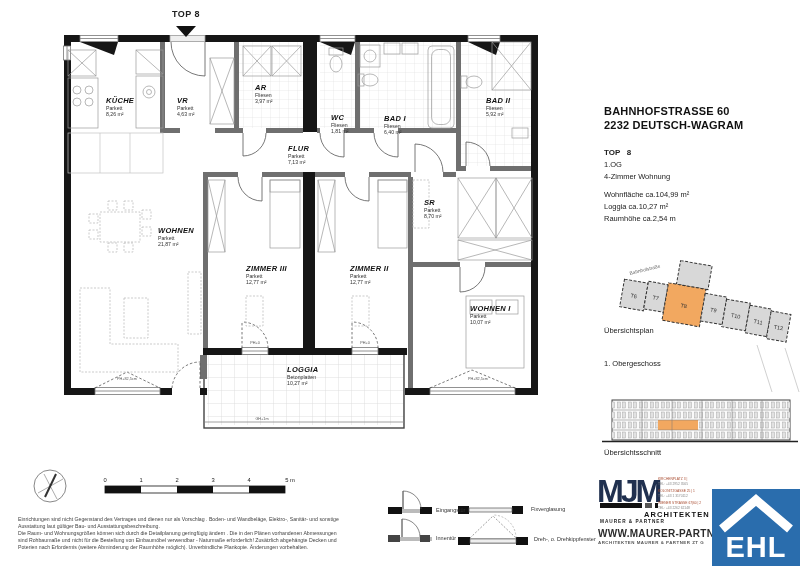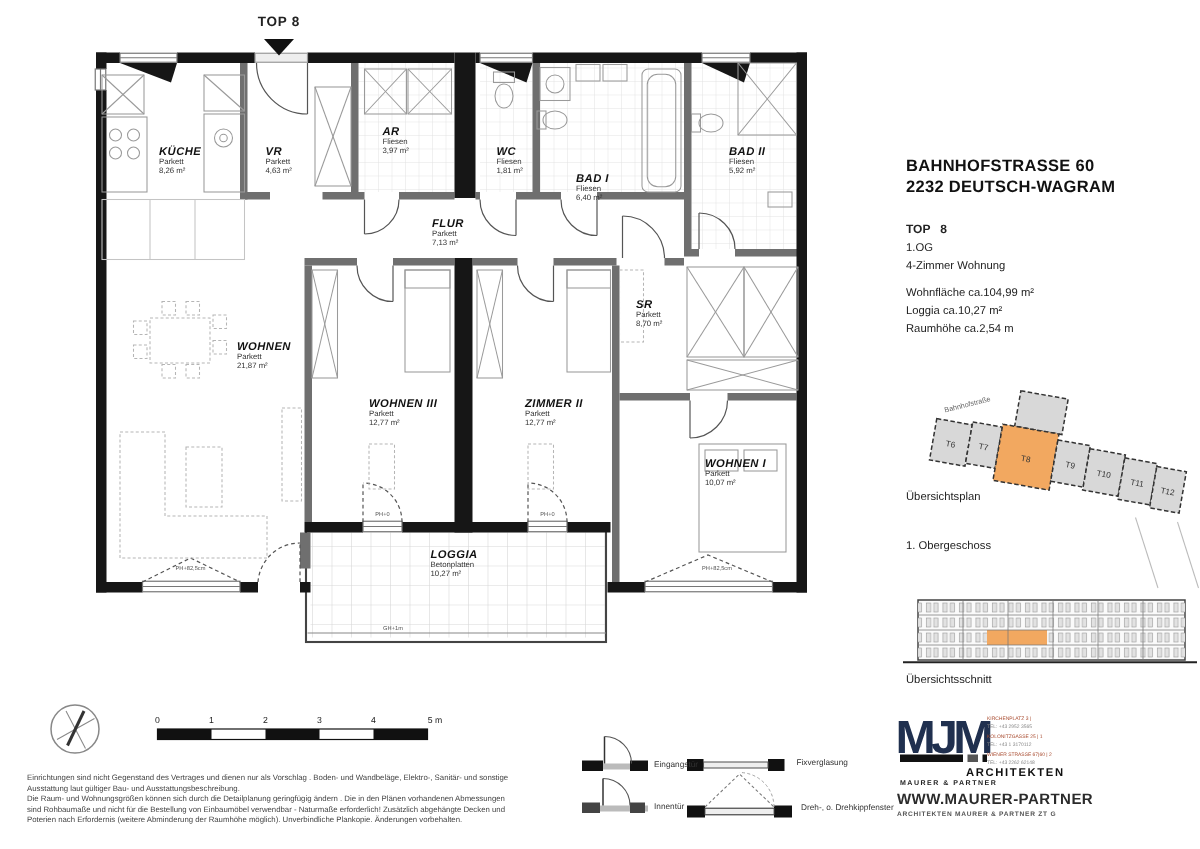"WC" div.room { top: 97px -> 114px }
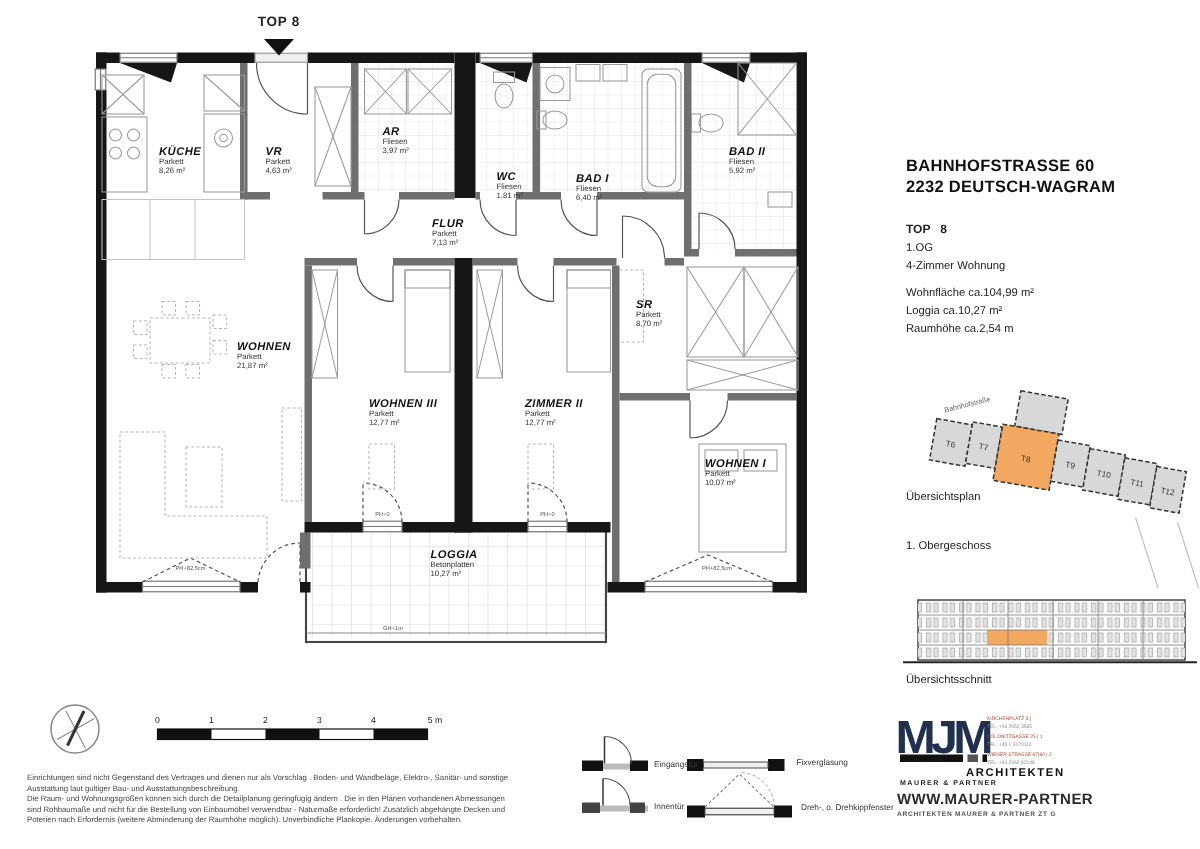"WOHNEN III" div.rn { text: WOHNEN -> ZIMMER }
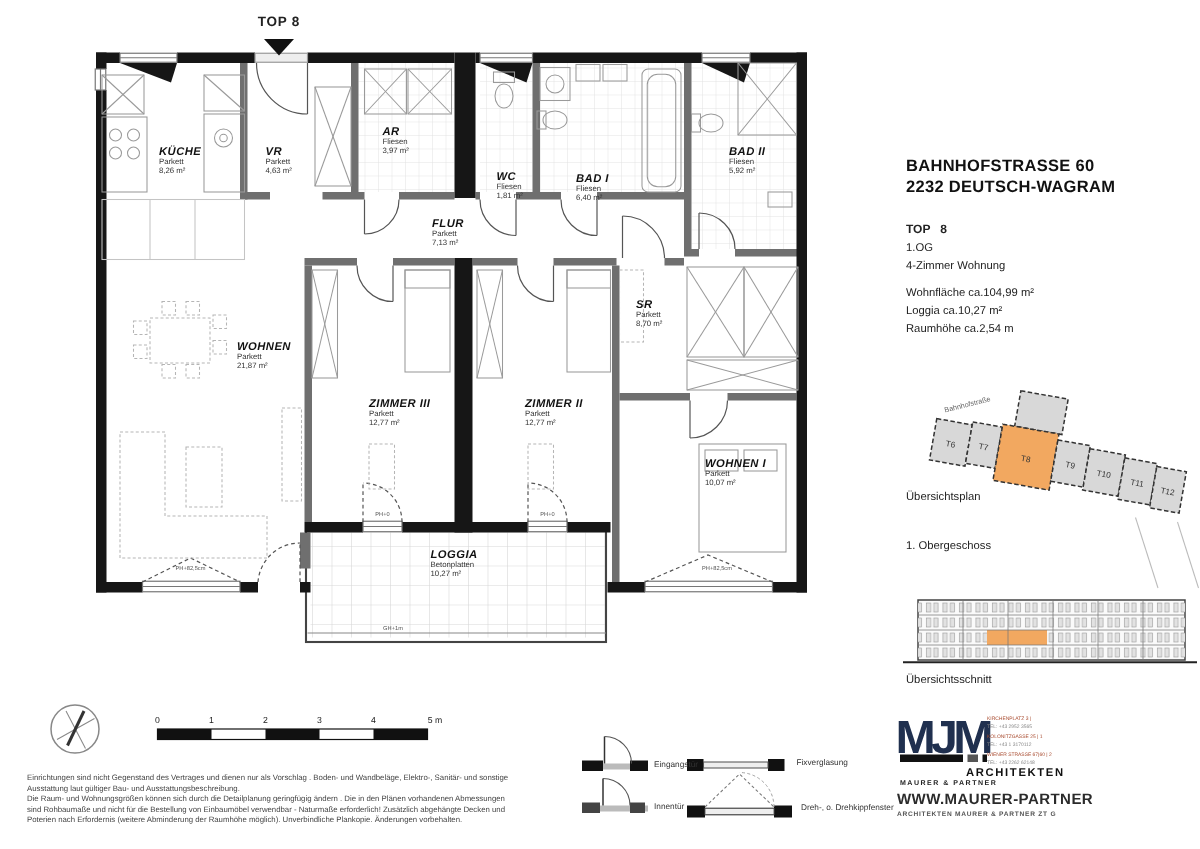"EHL" div.ehl { html: none -> <div> <svg> <polyline></polyline> <text>EHL</text> </svg> </div> }
